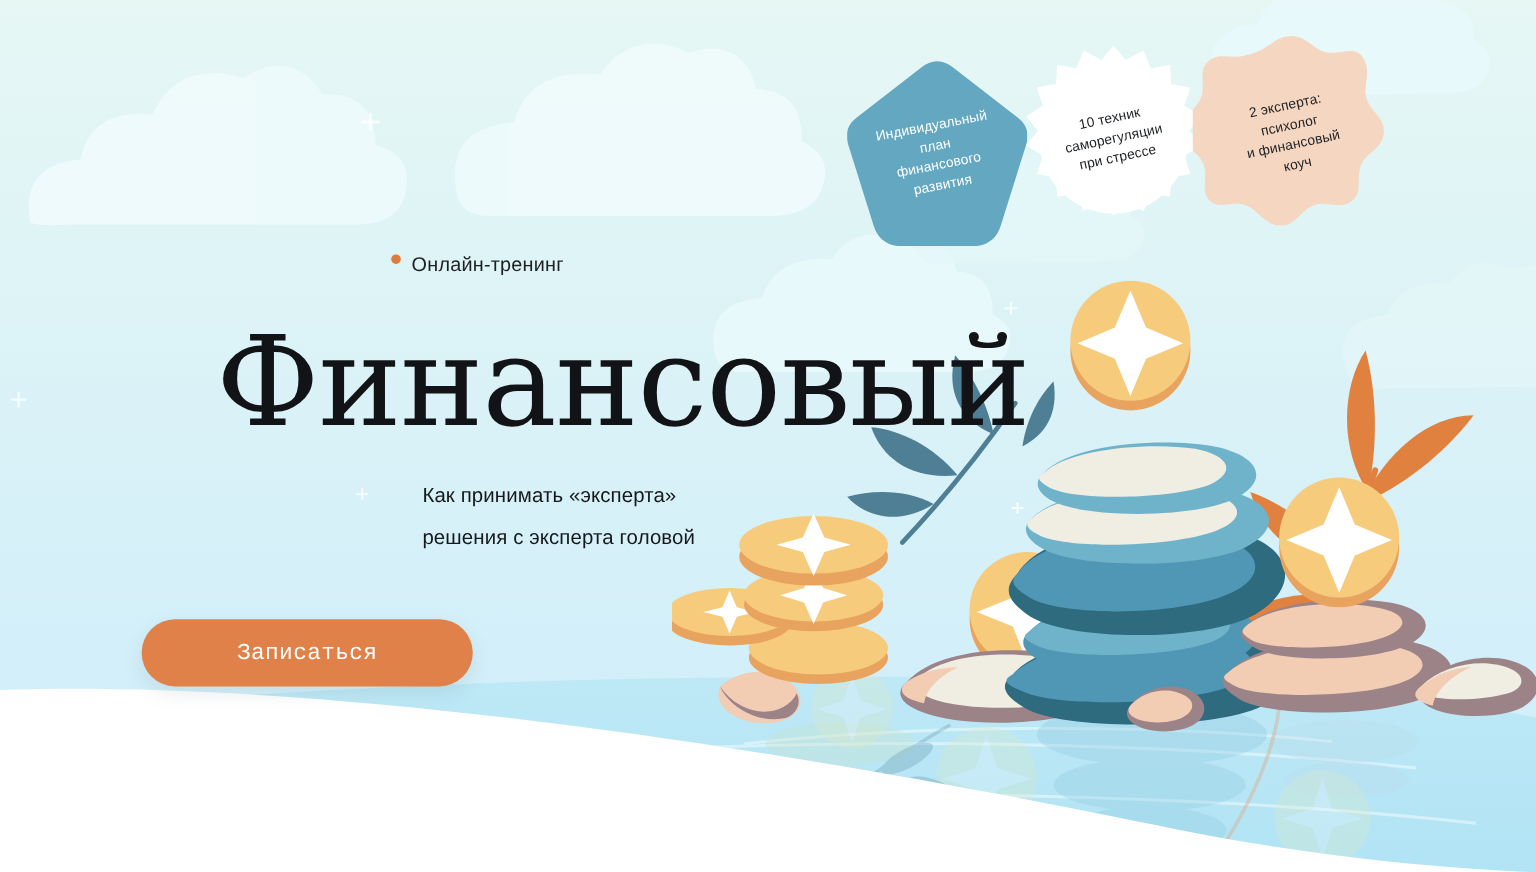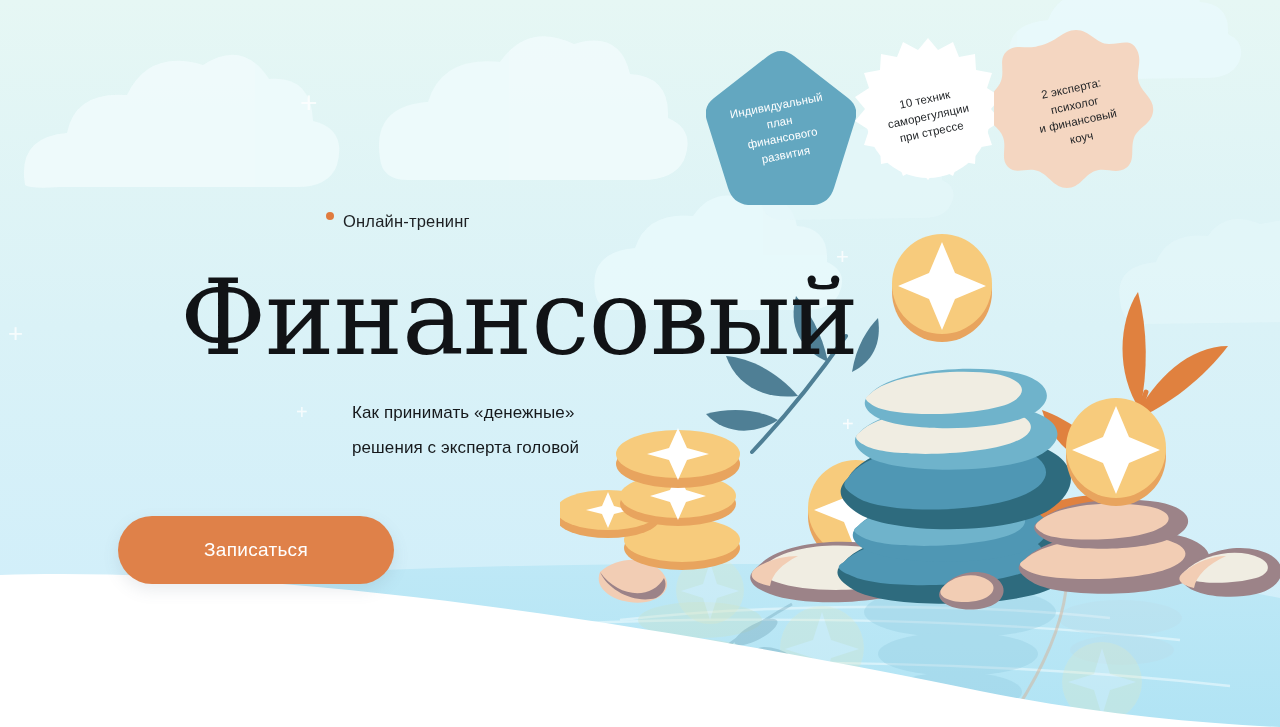"Как принимать «денежные»" span { text: денежные -> эксперта }
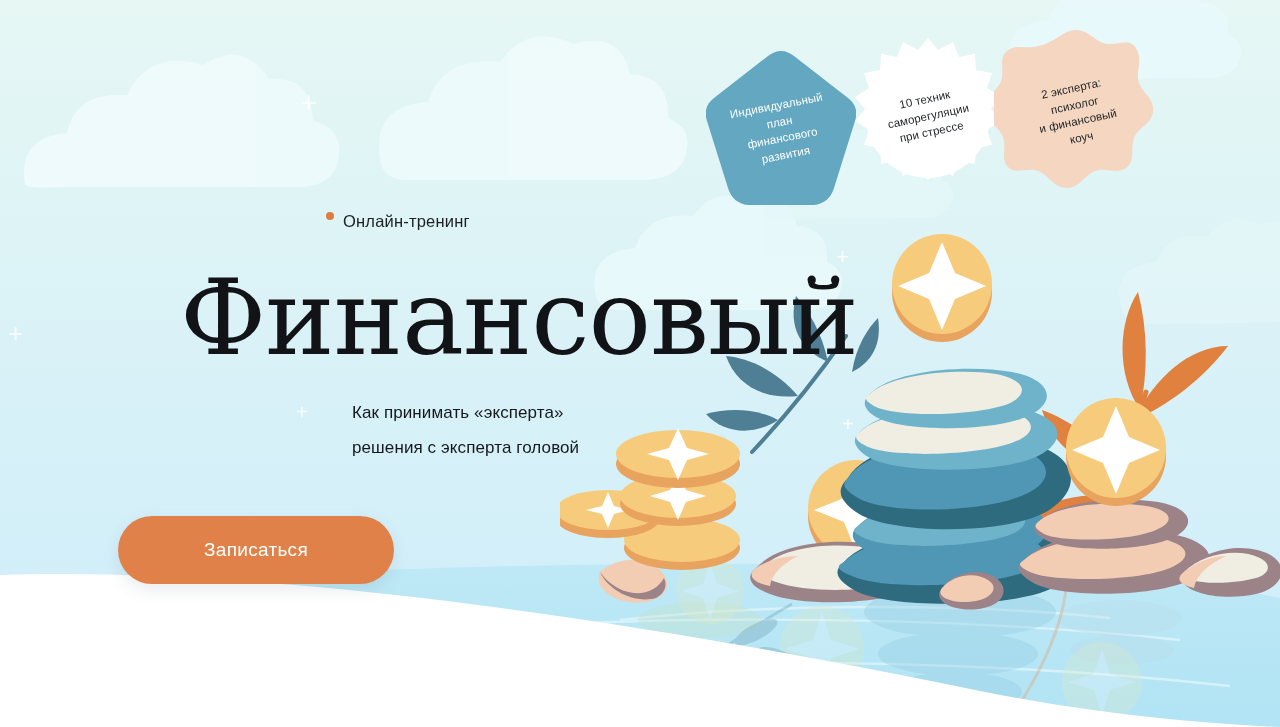"Записаться" .cta { font-family: Liberation Sans, sans-serif -> Liberation Mono, monospace; height: 68px -> 56px }
